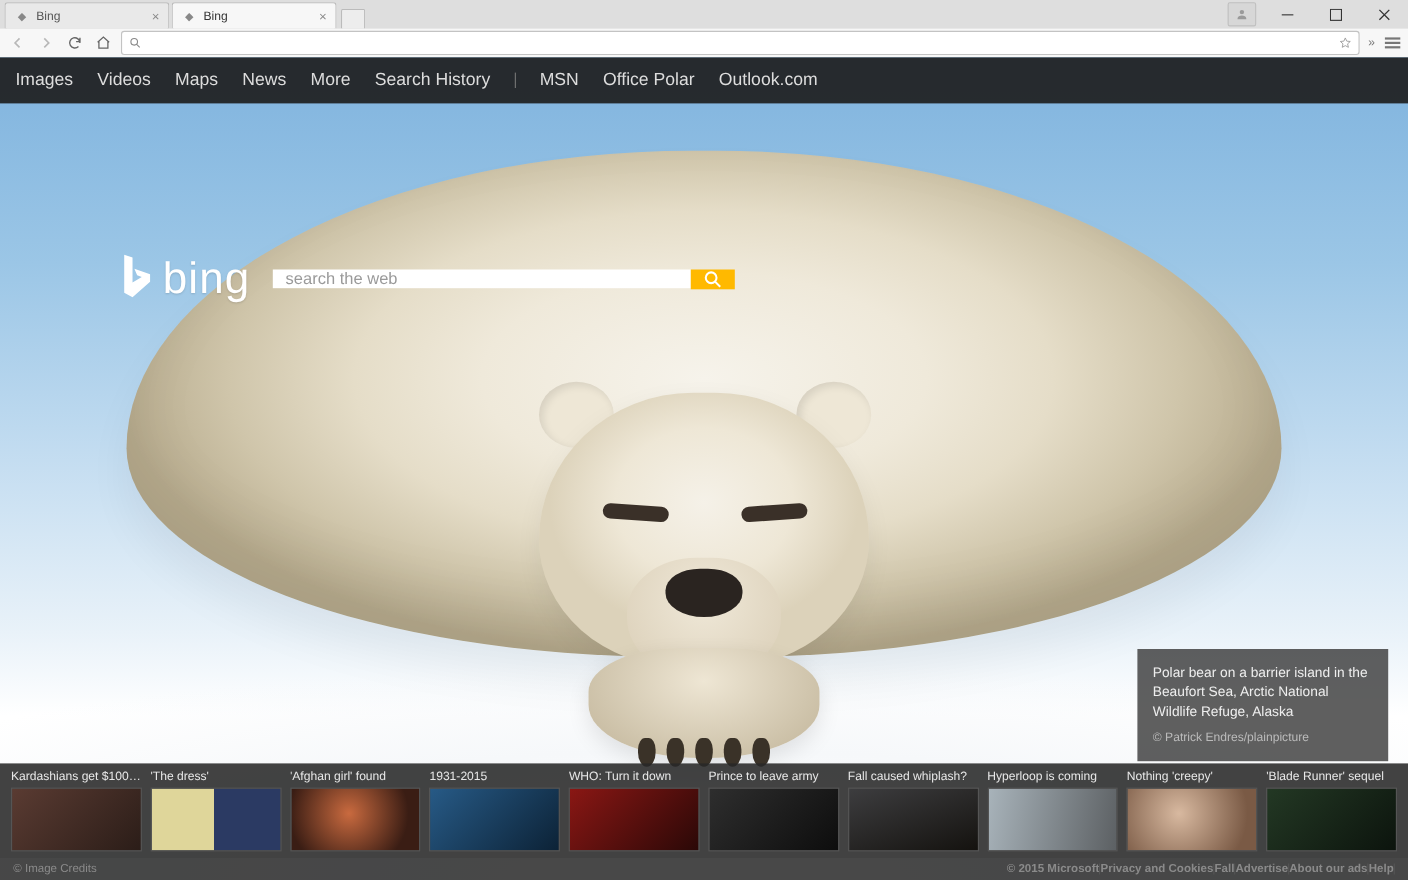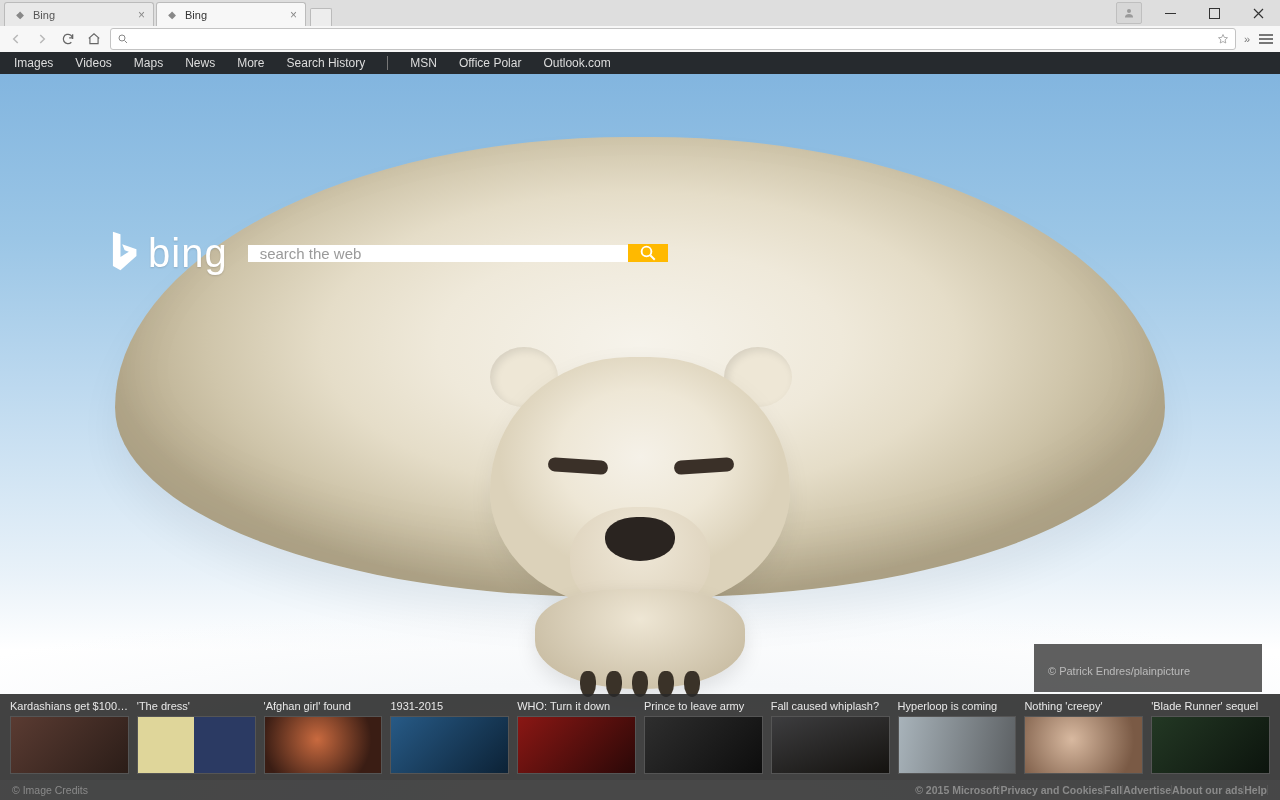"Images" .bing-nav { font-size: 12px -> 16px; height: 22px -> 42px }
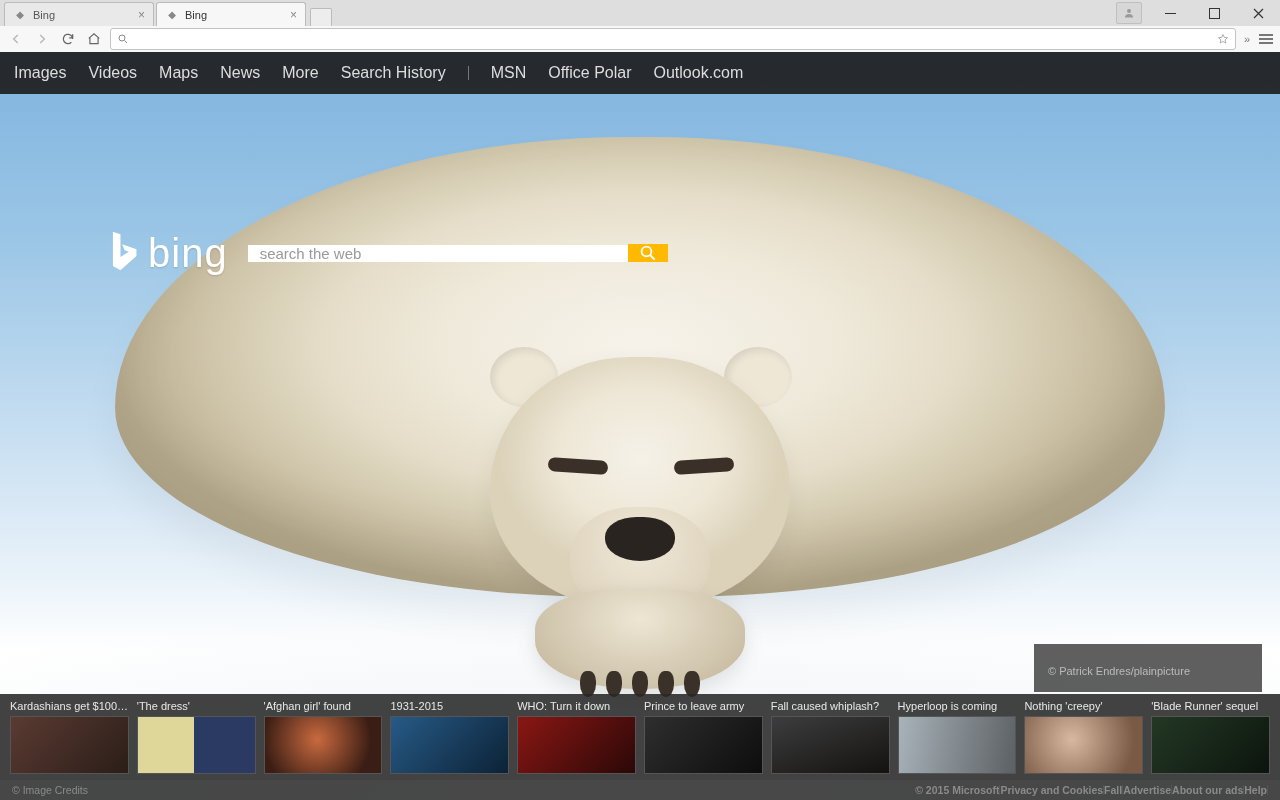"Polar bear on a barrier" div { html: none -> <div>Polar bear on a barrier island in the Beaufort Sea, Arctic National Wildlife Refuge, Alaska</div> }
